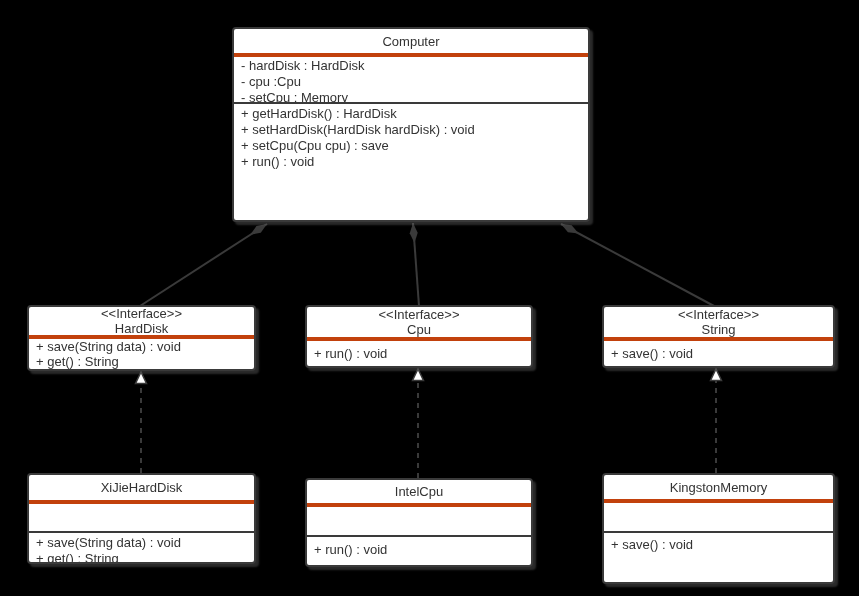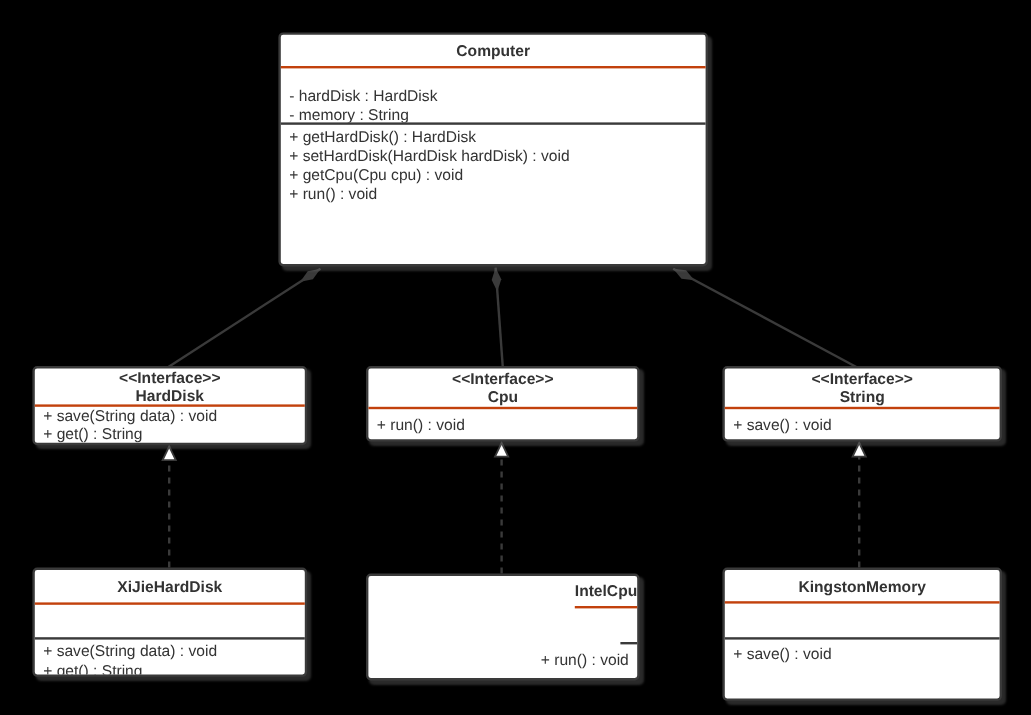"Computer" .box-title { border-bottom: 2px solid #c2410c -> 4px solid #c2410c; font-weight: bold -> normal }
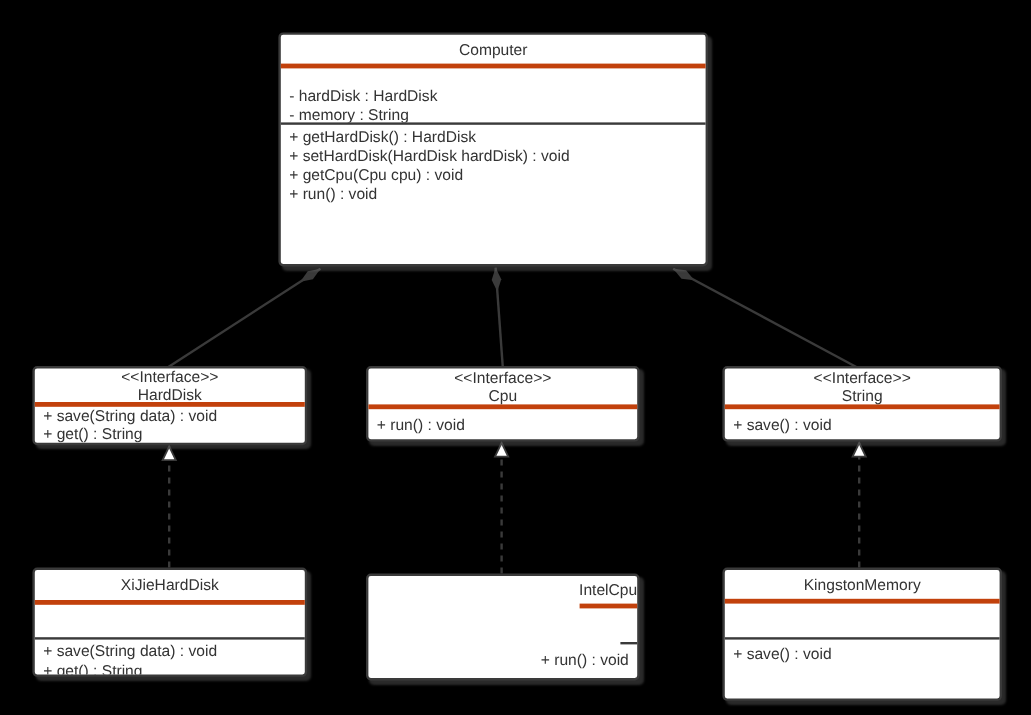"- hardDisk : HardDisk" div.box-section { padding-top: 15px -> 1px }
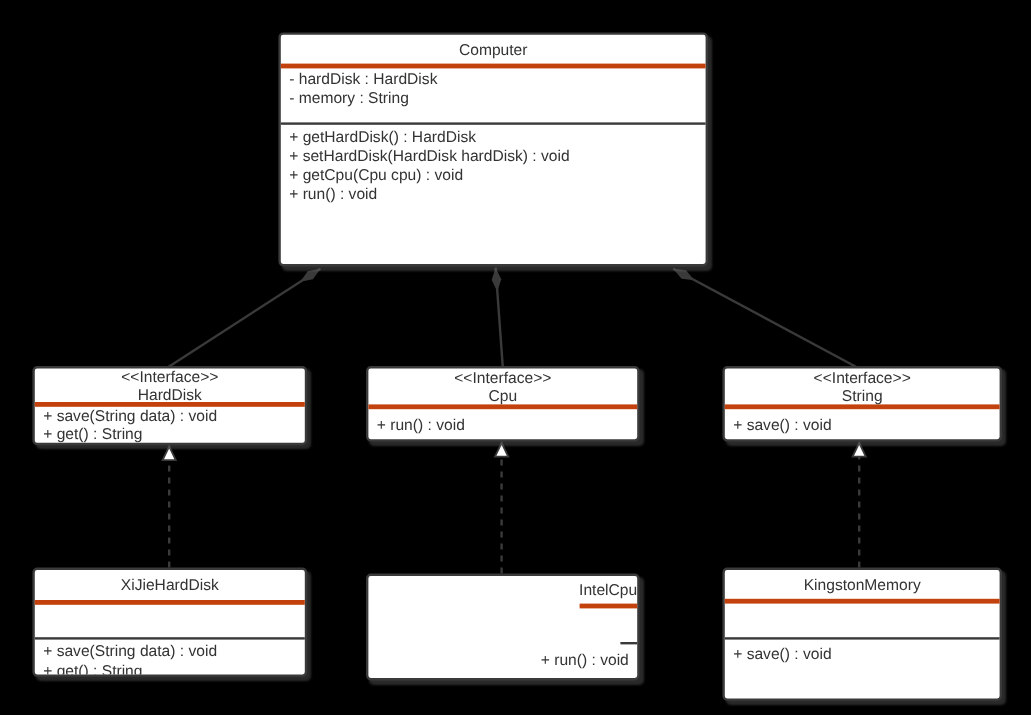"- cpu :Cpu" div.member { html: none -> <div>- cpu :Cpu</div> }
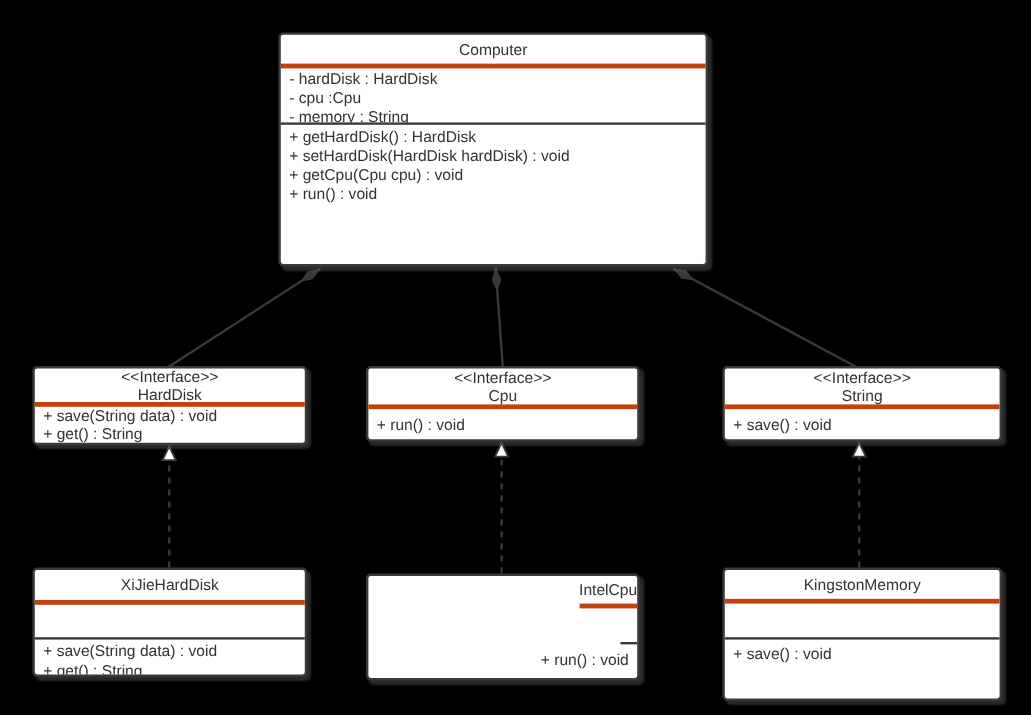"- memory : String" div.member { text: memory : String -> setCpu : Memory }
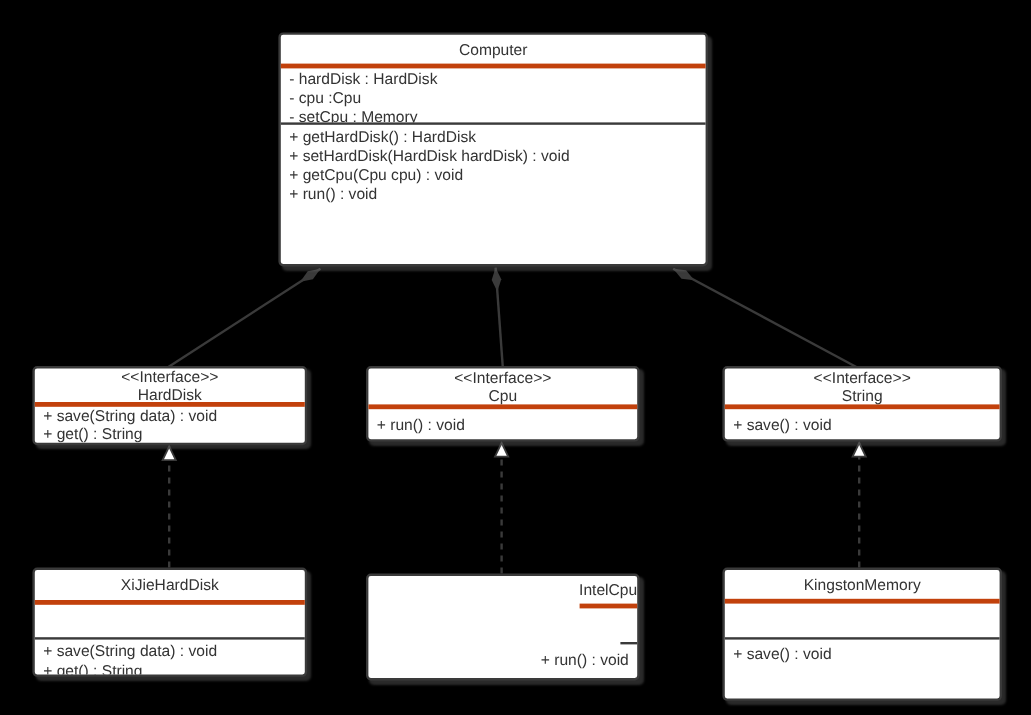"+ getCpu(Cpu cpu) : void" div.member { text: getCpu(Cpu cpu) : void -> setCpu(Cpu cpu) : save }
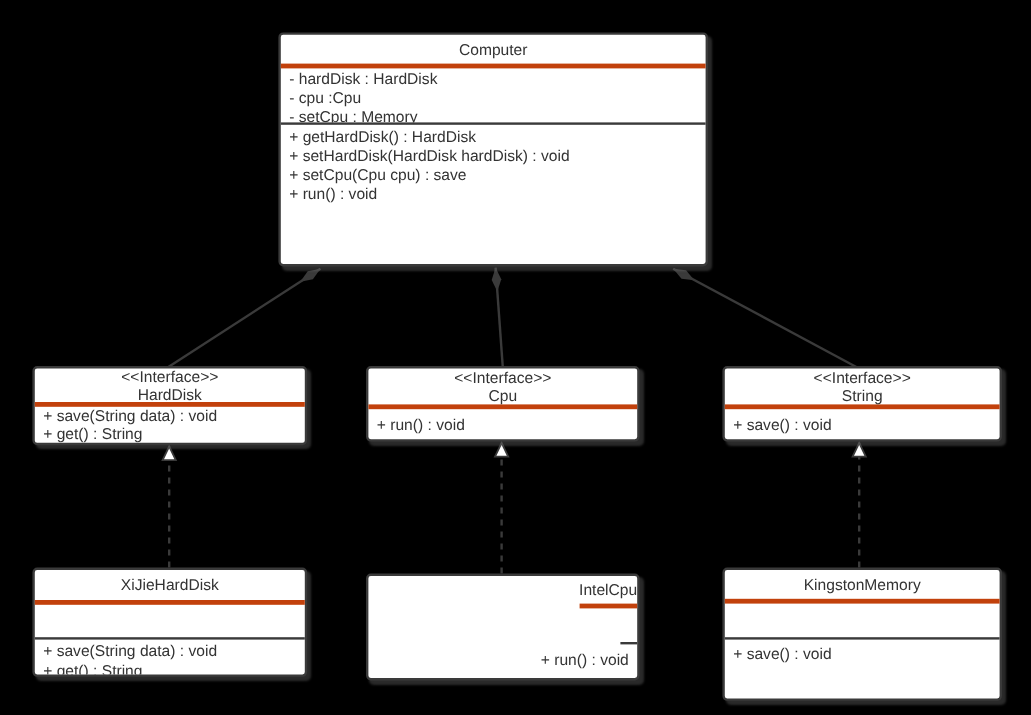"IntelCpu" div.uml-box { align-items: flex-end -> none }
